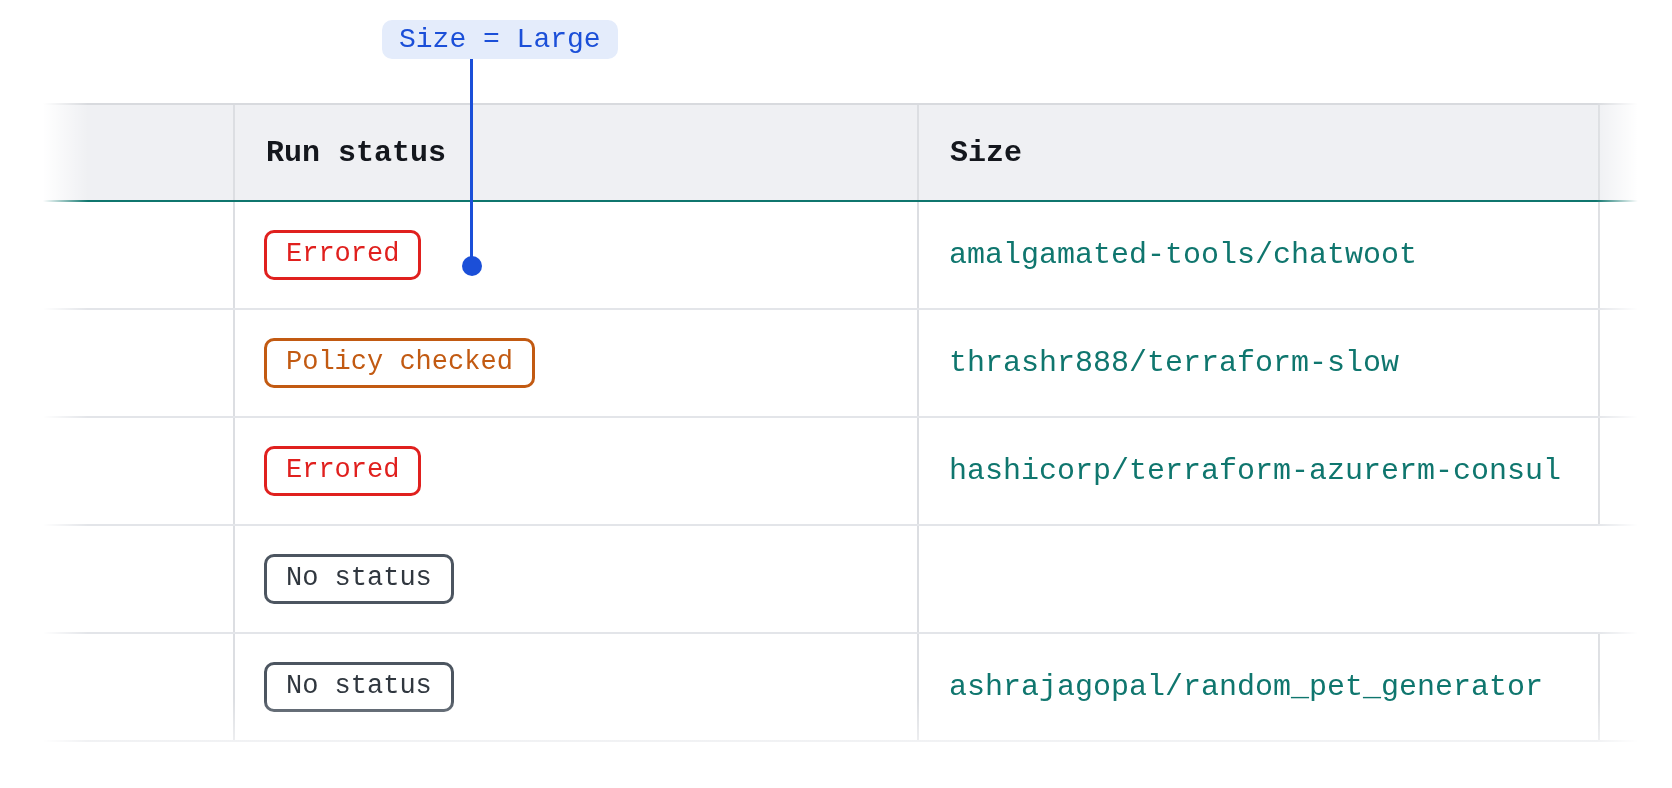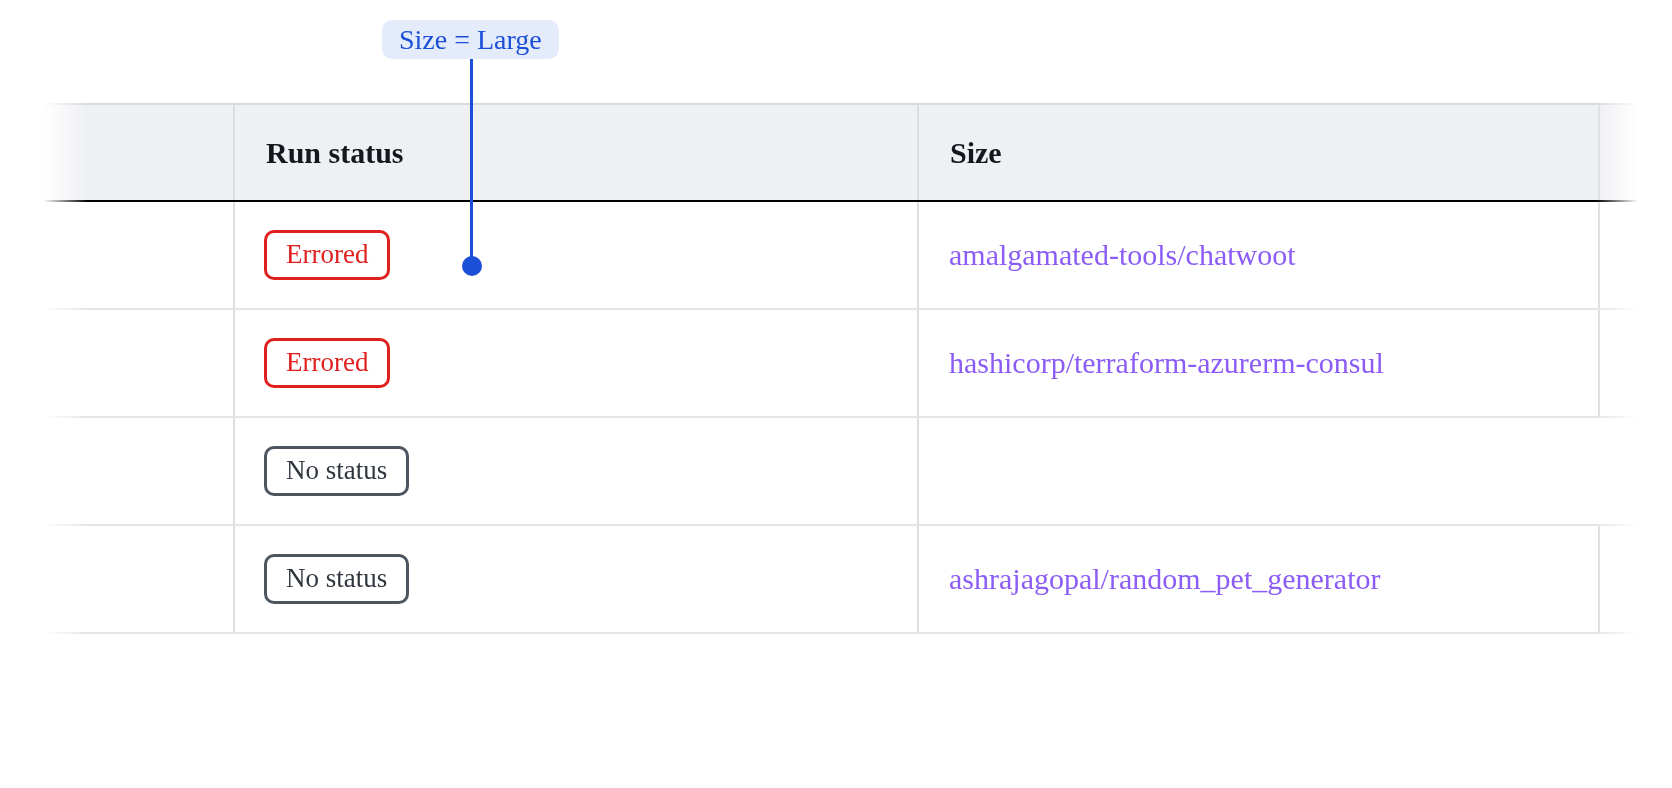"Size = Large" .canvas { font-family: Liberation Serif, serif -> Liberation Mono, monospace }
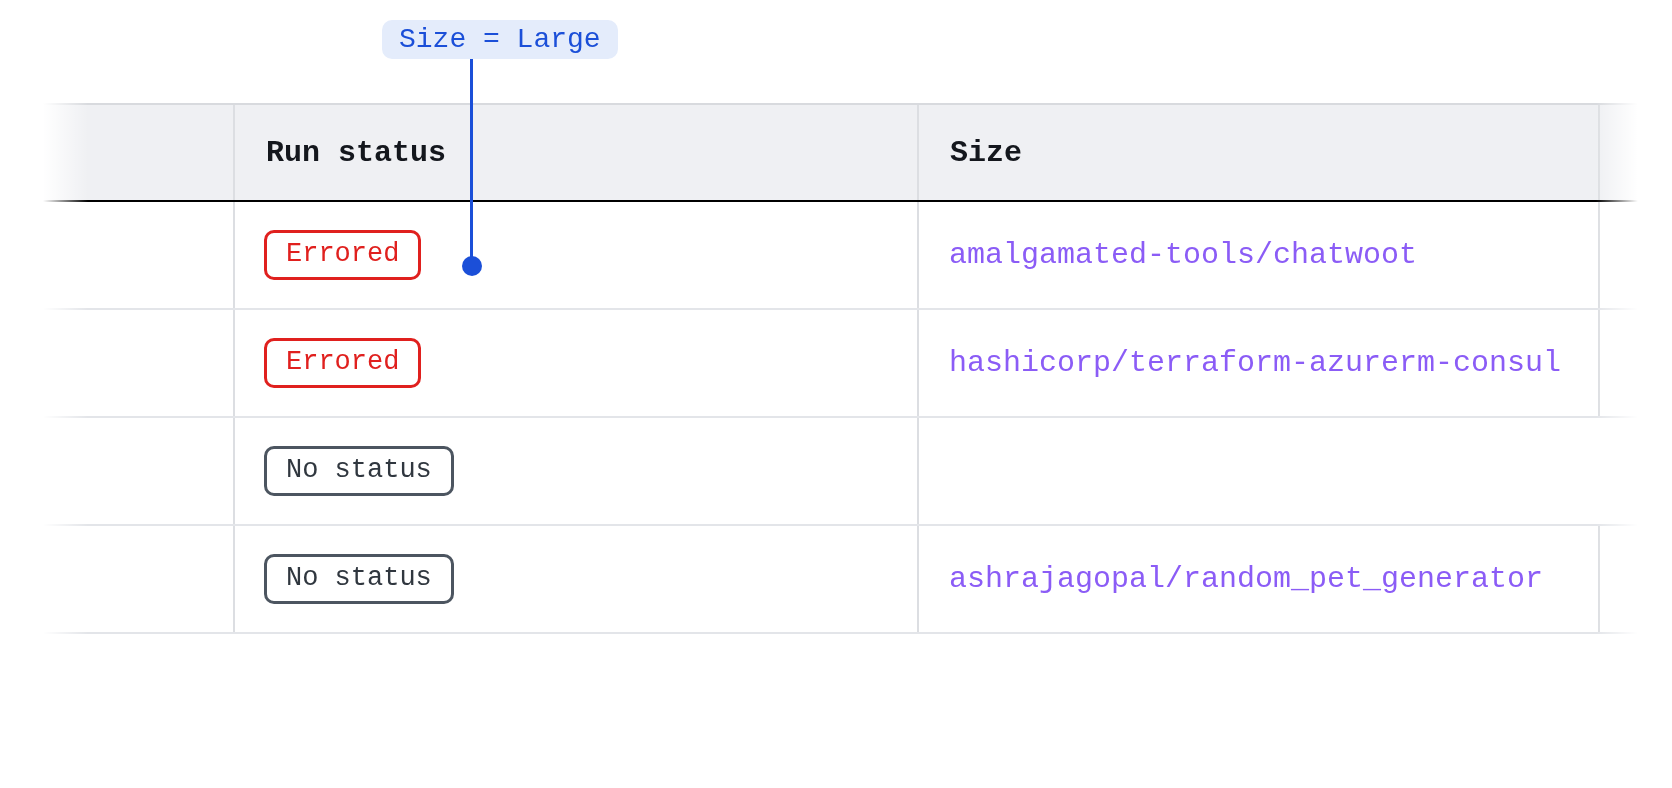"Run status" .thead { border-bottom: 2px solid #000000 -> 2px solid #0f766e }
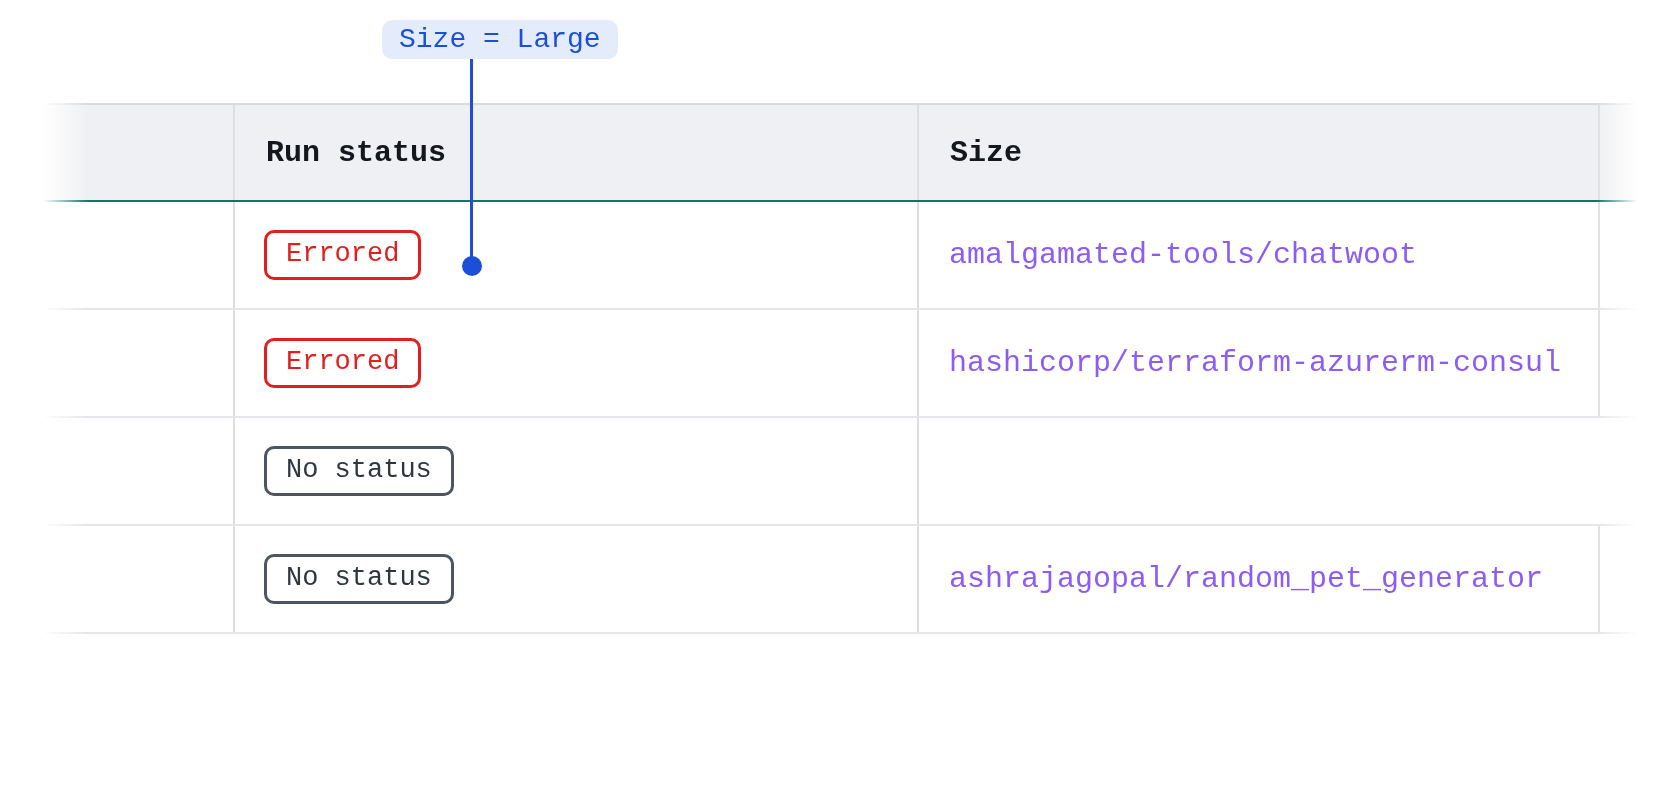"amalgamated-tools/chatwoot" .repo-name { color: #8b5cf6 -> #0f766e }
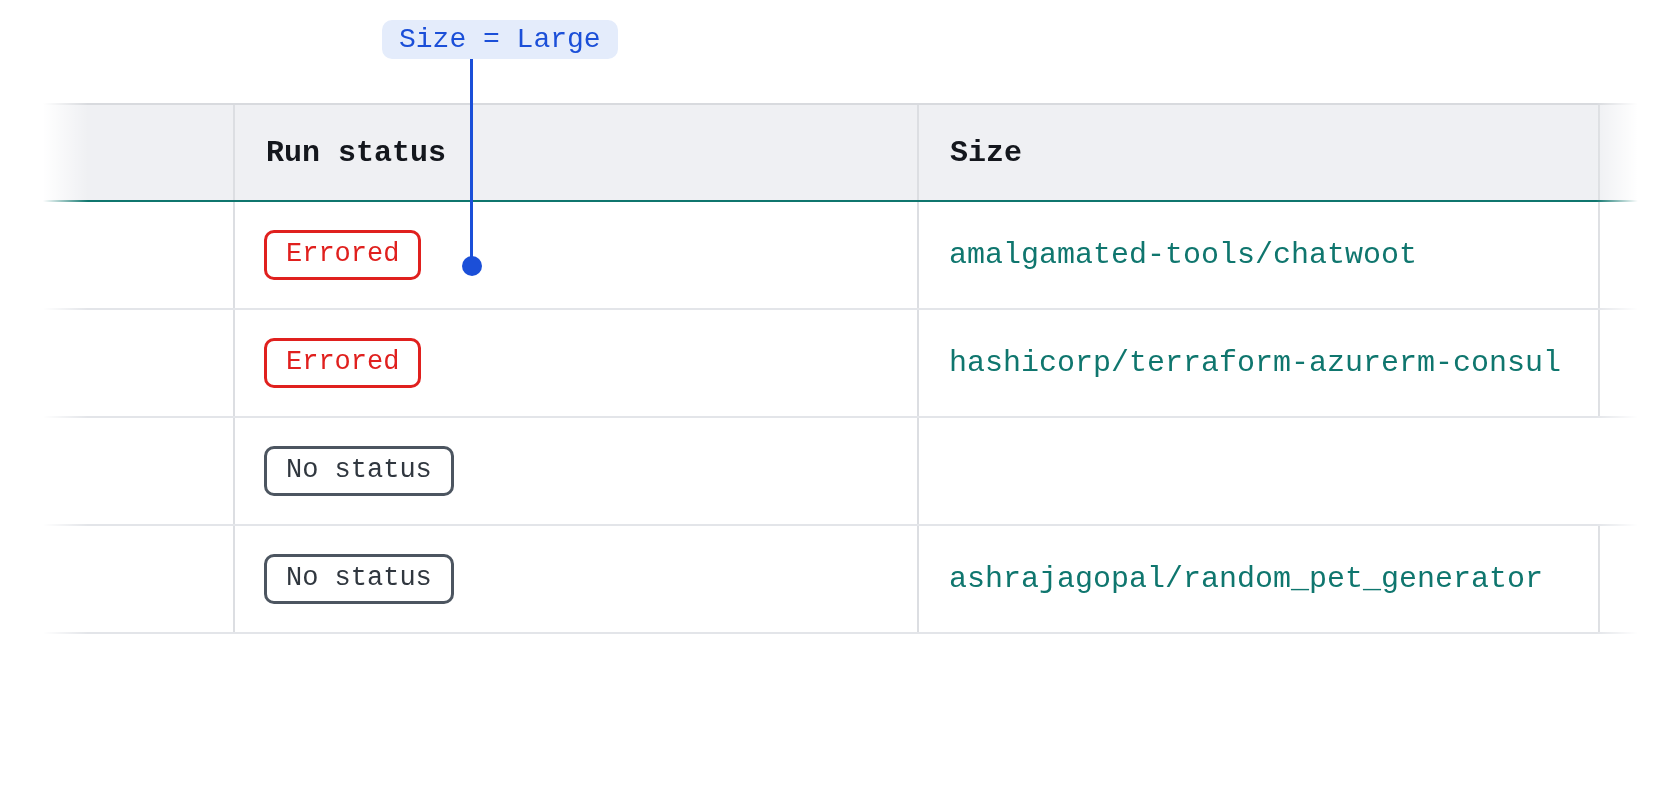"Policy checked" div.trow { html: none -> <div> <div></div> <div> <span>Policy checked</span> </div> <div> <span>thrashr888/terraform-slow</span> </div> <div></div> </div> }
